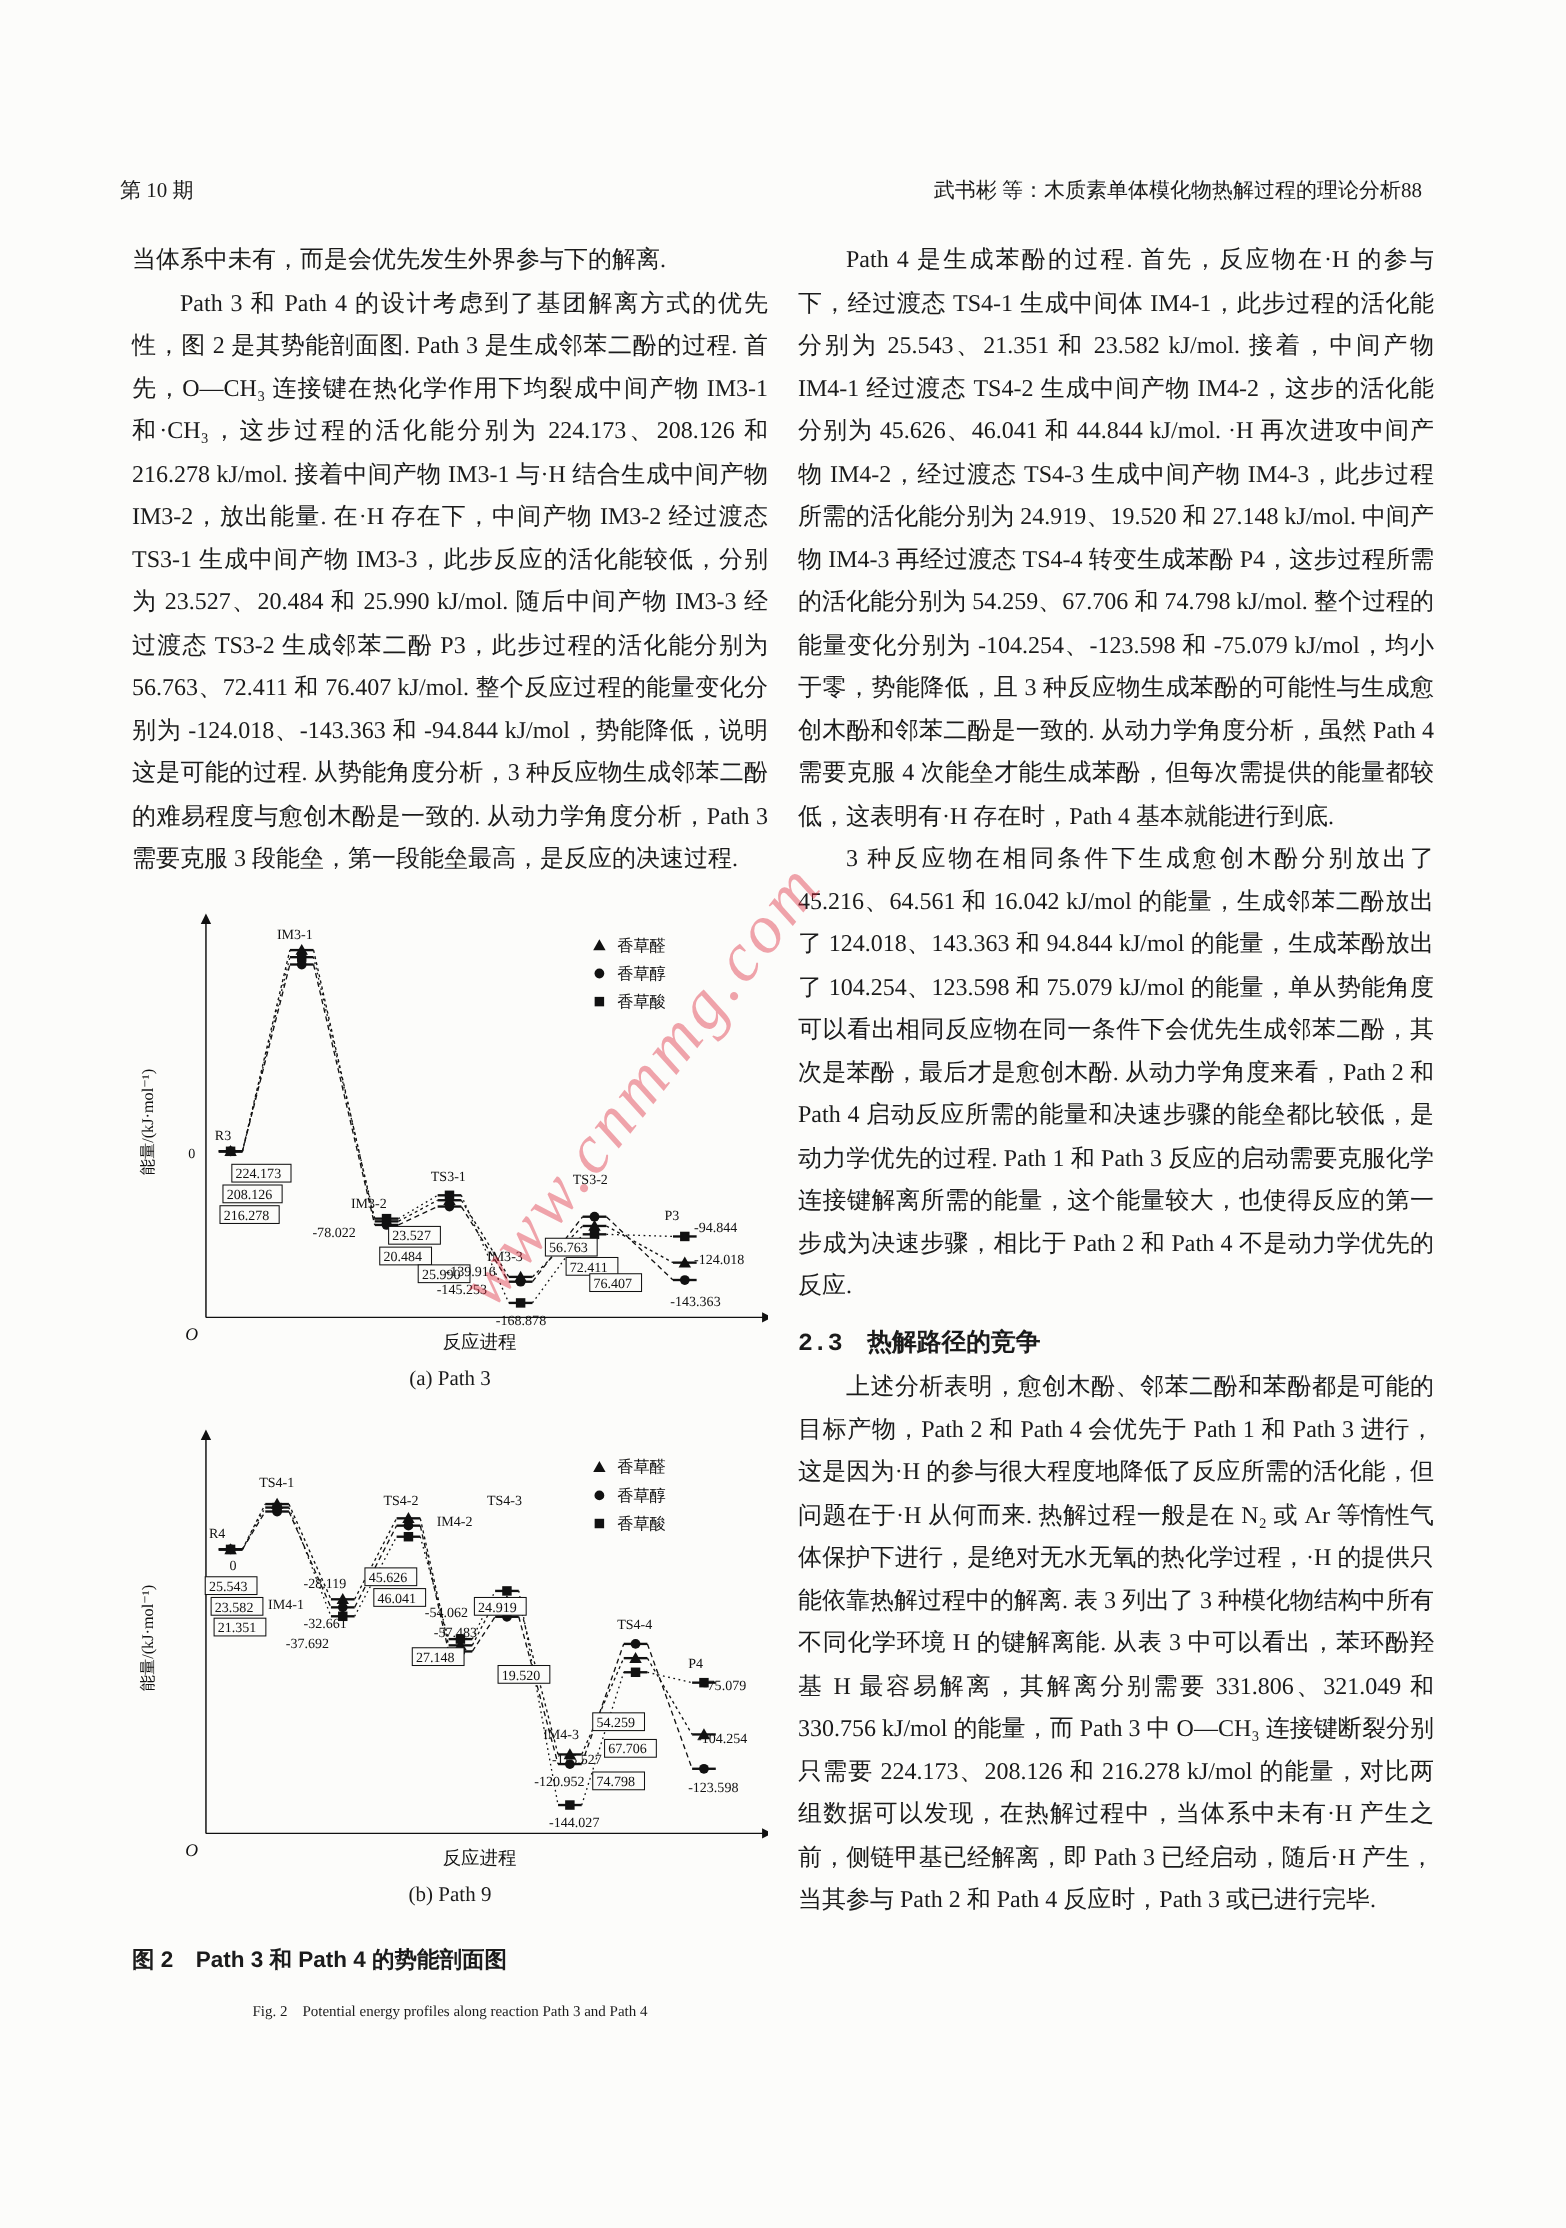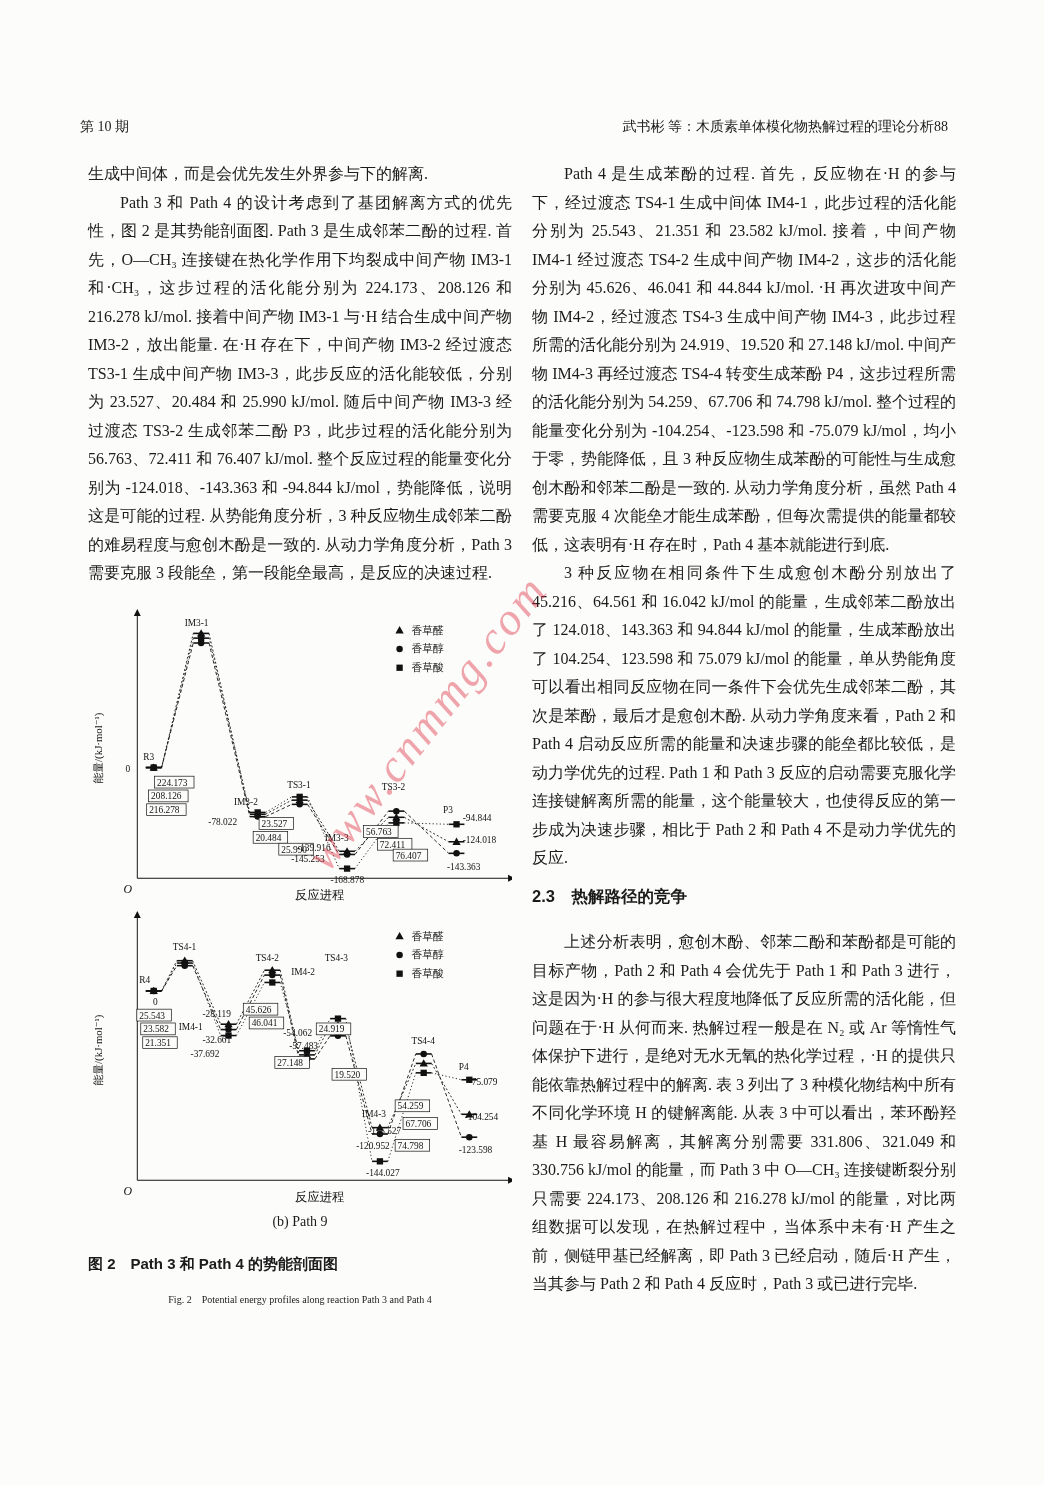"生成中间体，而是会优先发生外界参与下的解离." p.para { text: 生成中间体 -> 当体系中未有 }
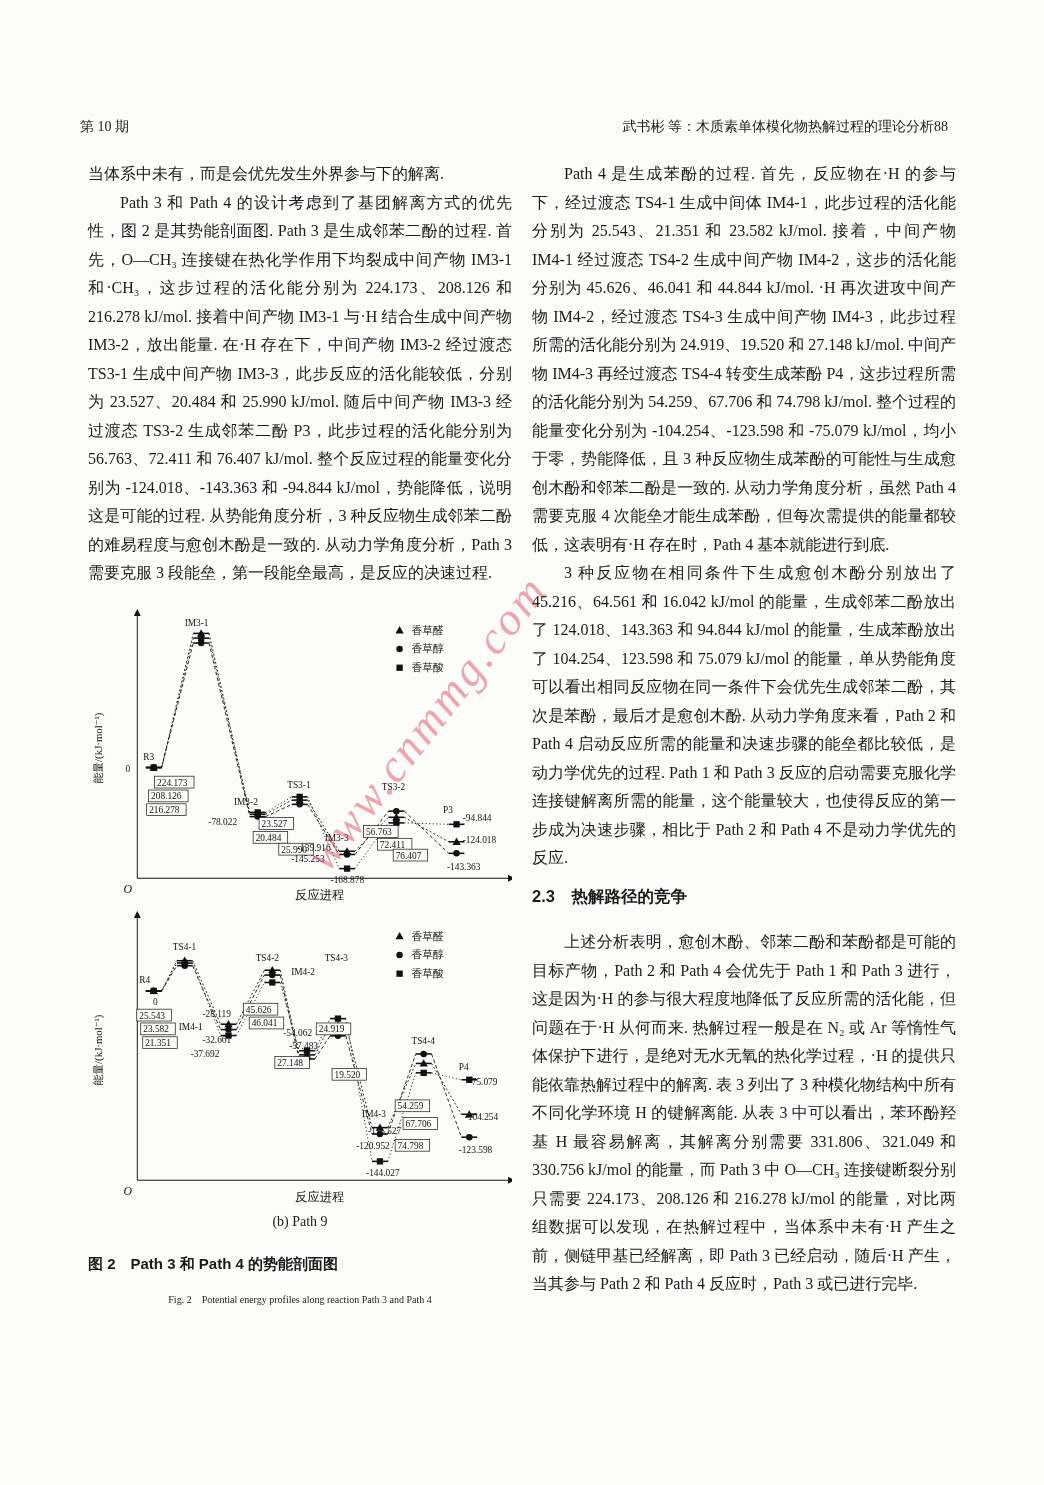"2.3 热解路径的竞争" .h23 { font-family: Liberation Sans, sans-serif -> Liberation Mono, monospace; margin: 9px 0 18px -> 9px 0 1px }
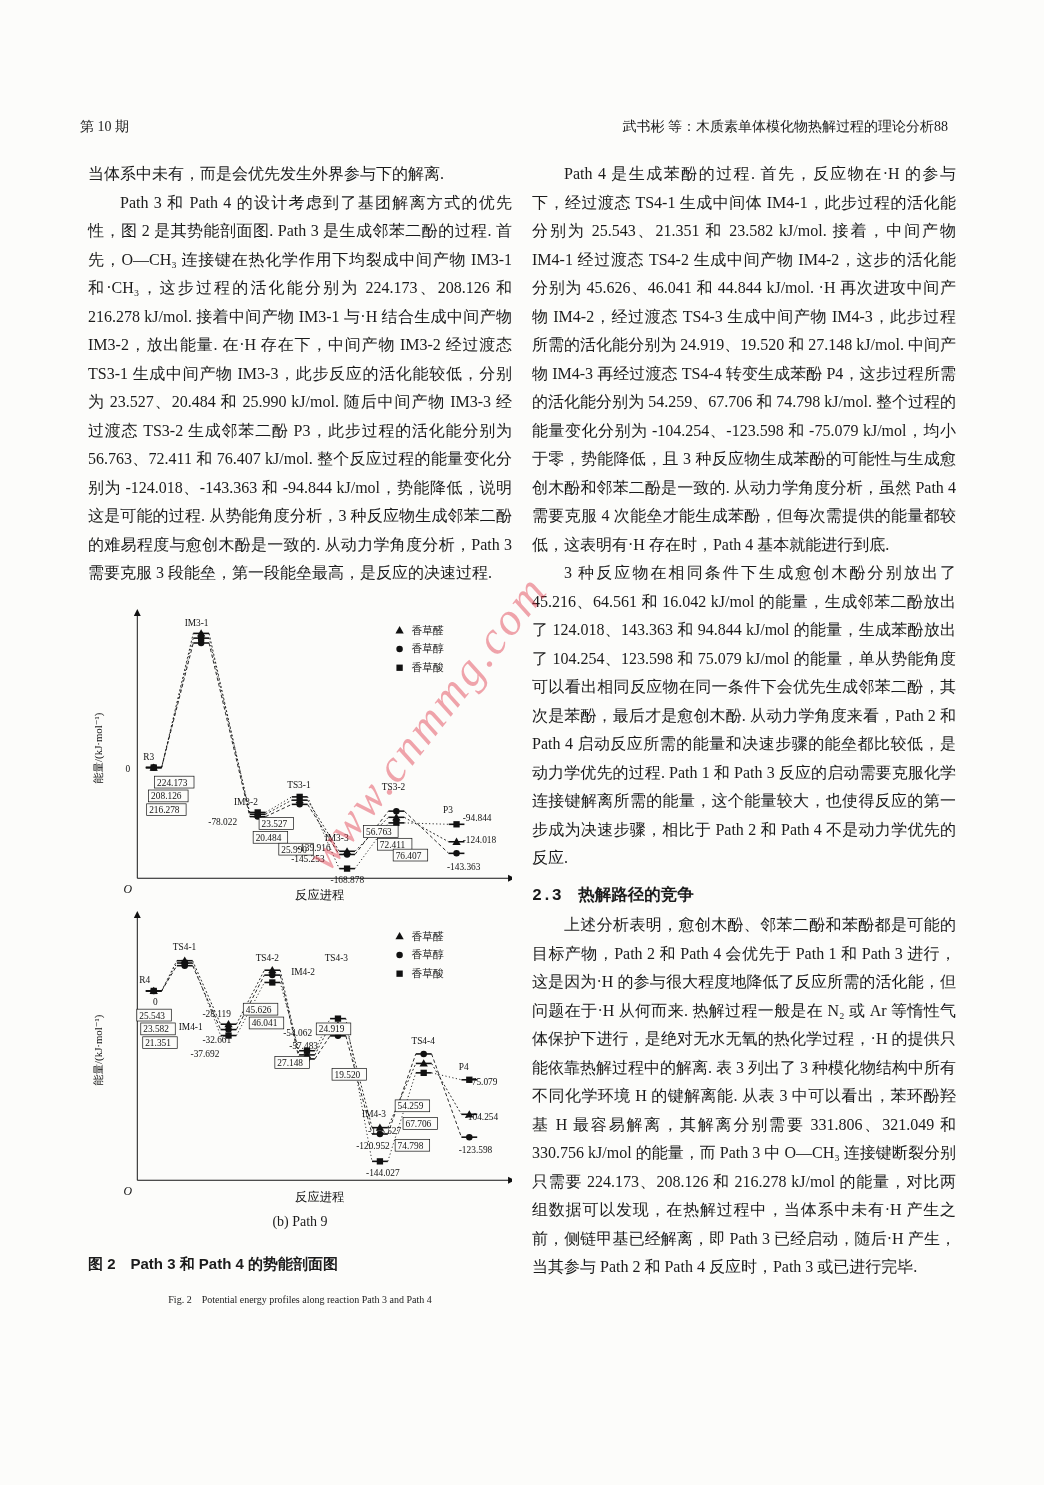"(a) Path 3" div.sub { html: none -> <div>(a) Path 3</div> }
